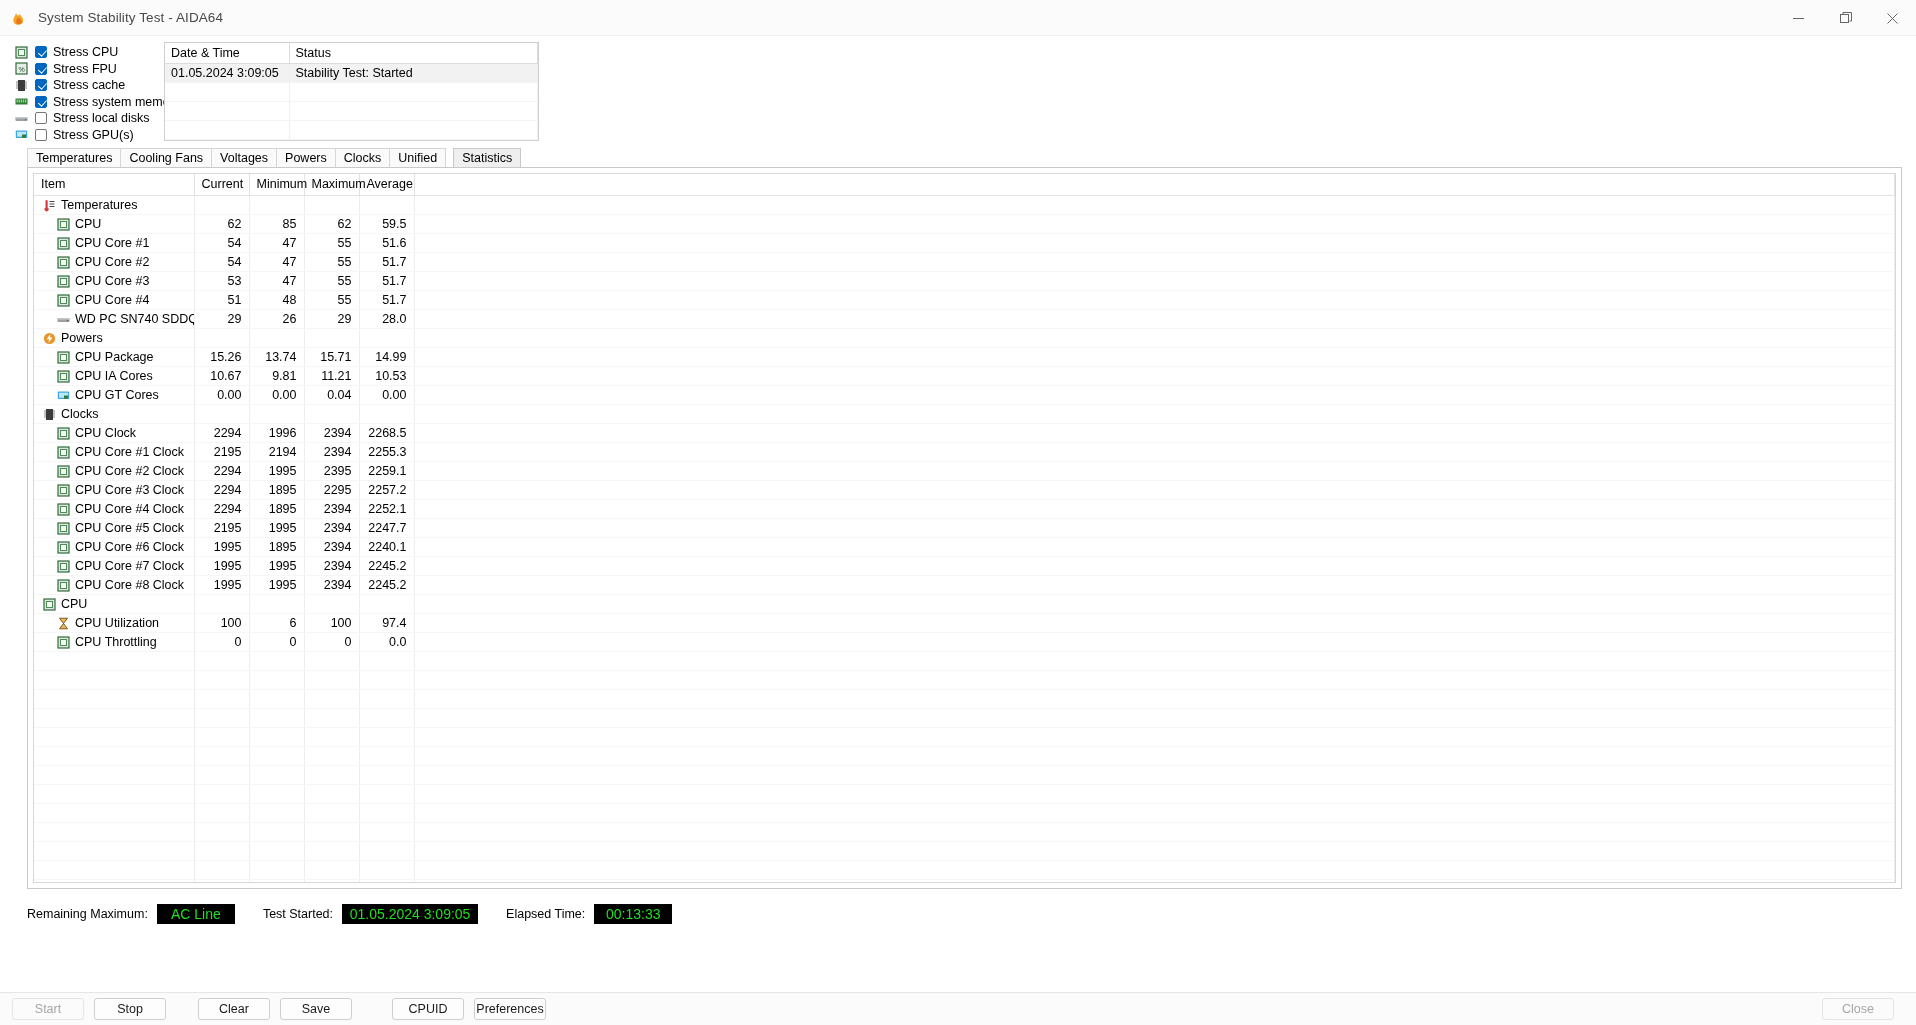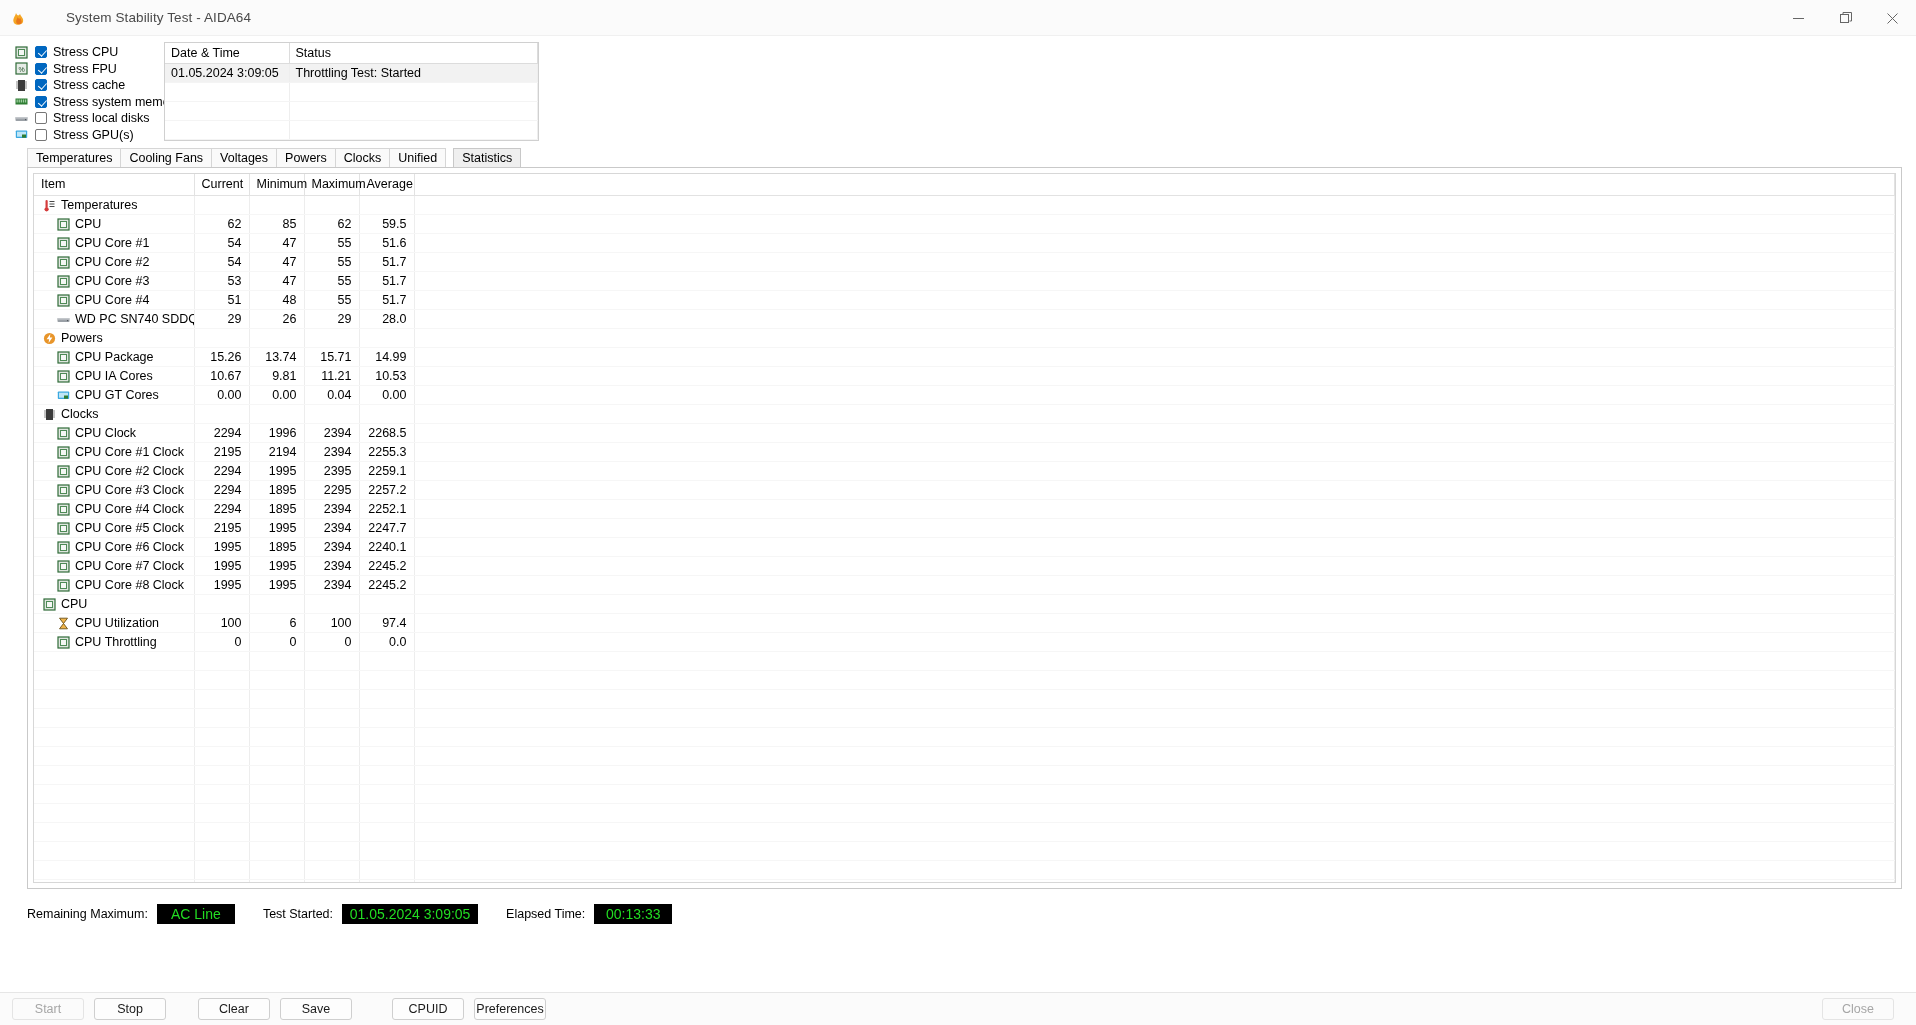"System Stability Test - AIDA64" #titlebar { gap: 28px -> none }
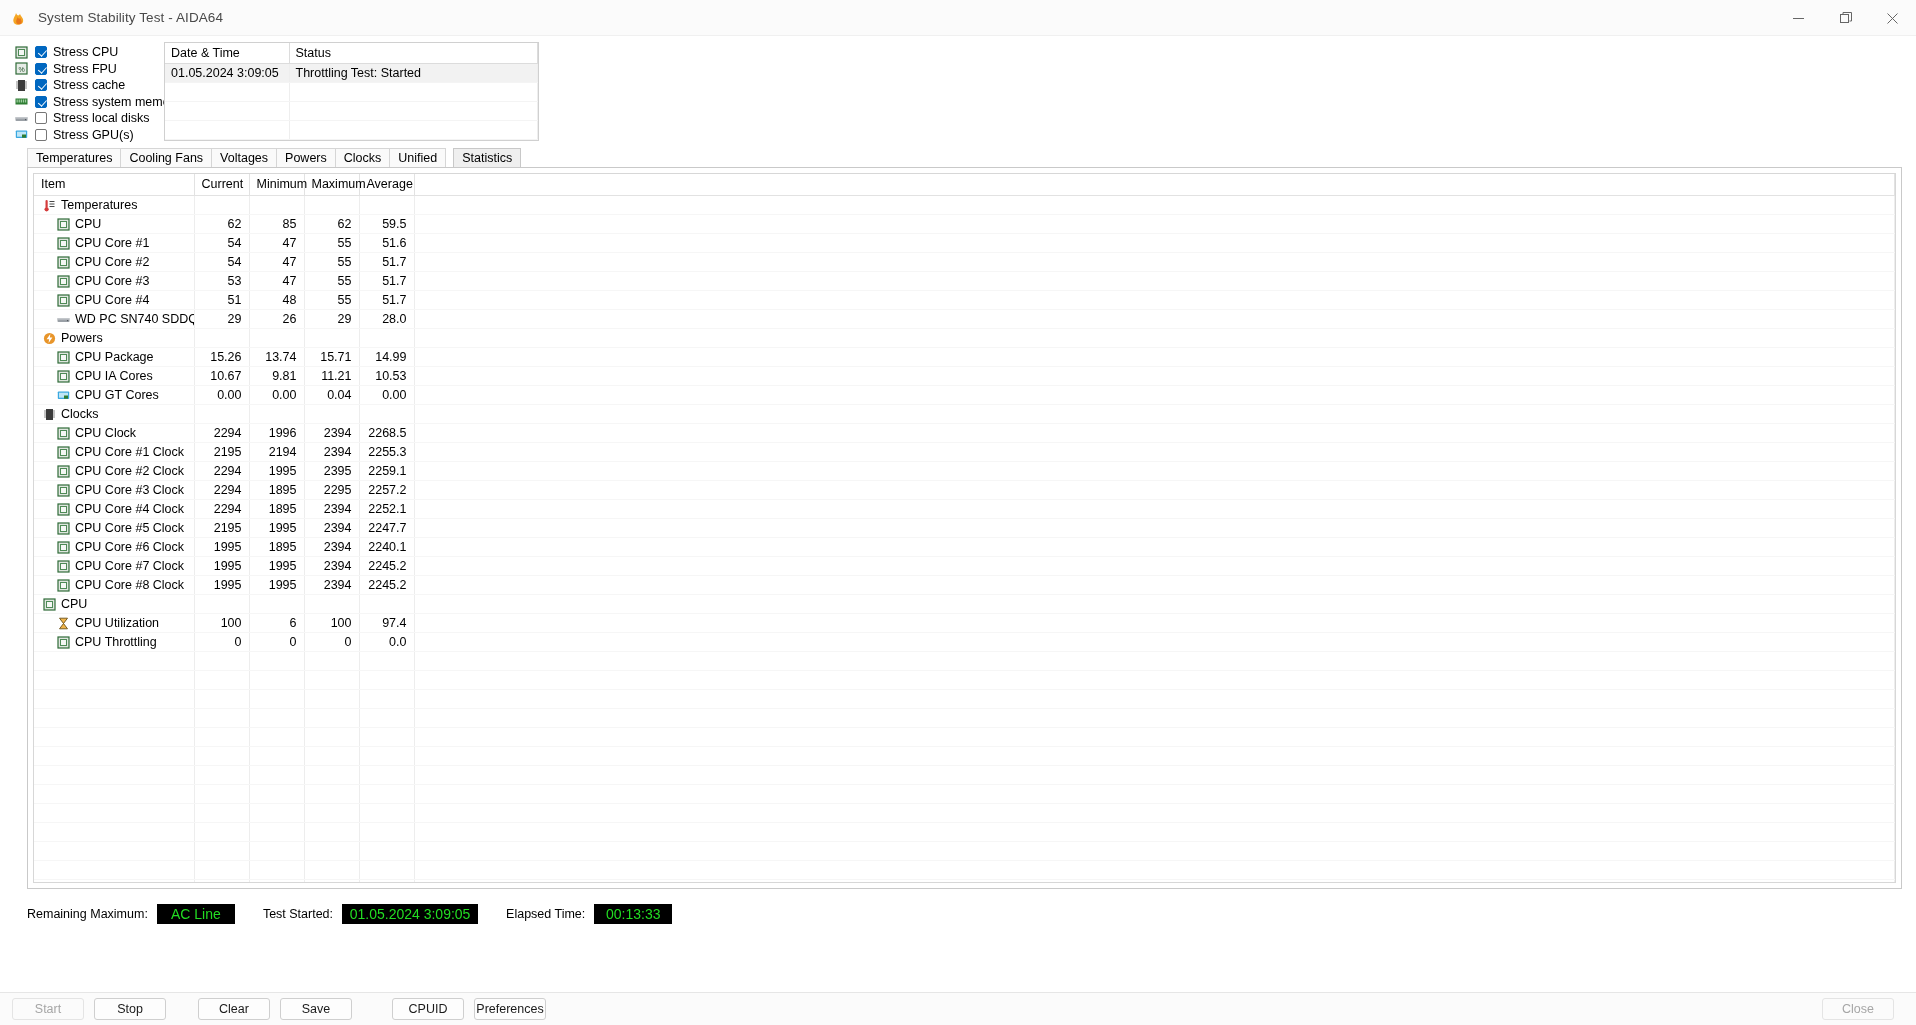"Throttling Test: Started" td { text: Throttling -> Stability }
